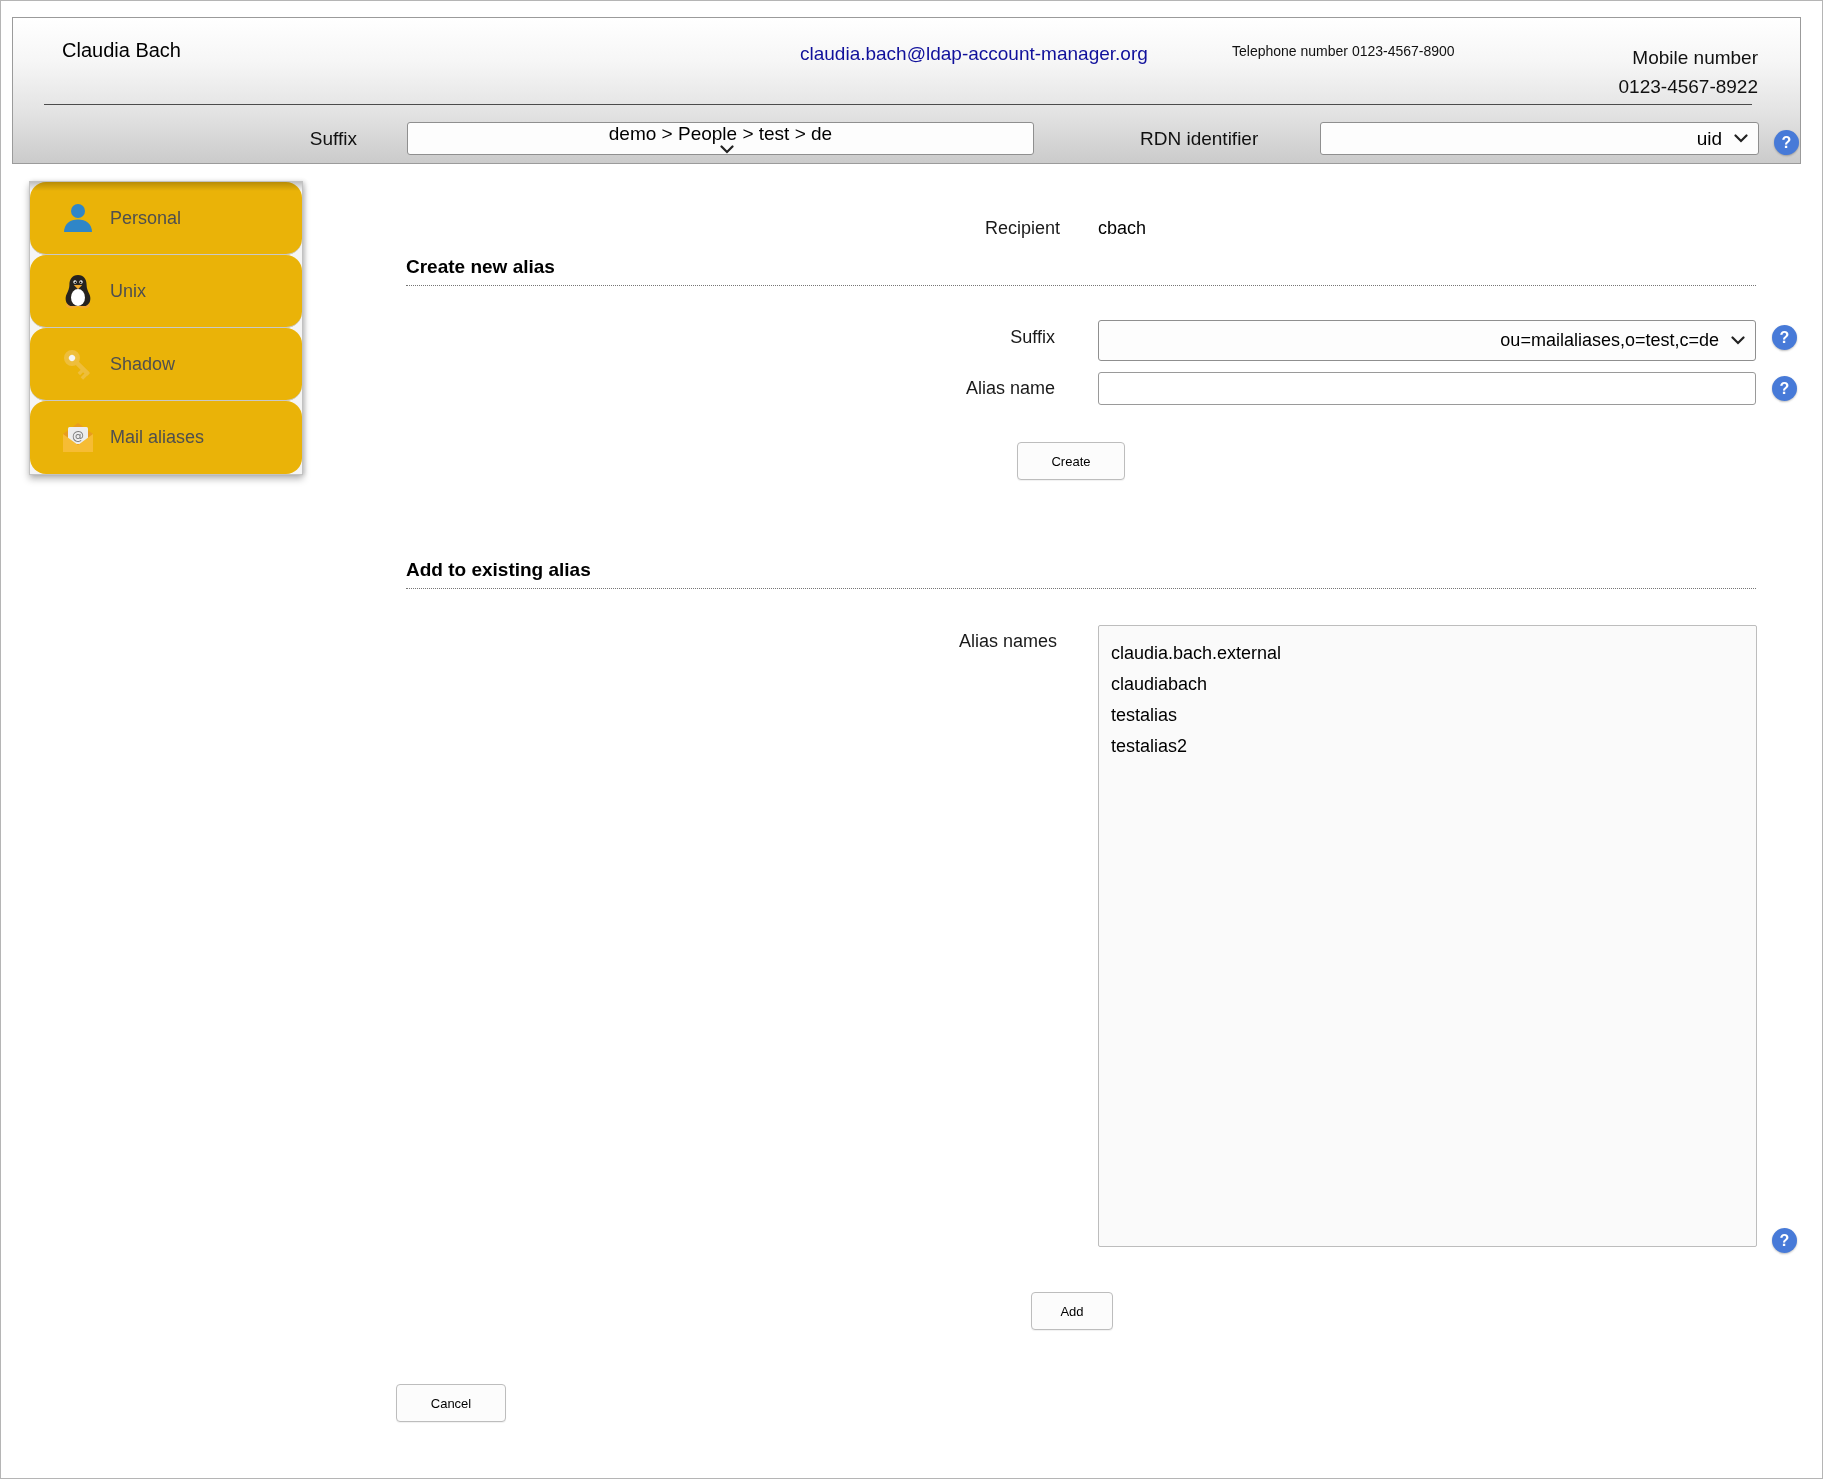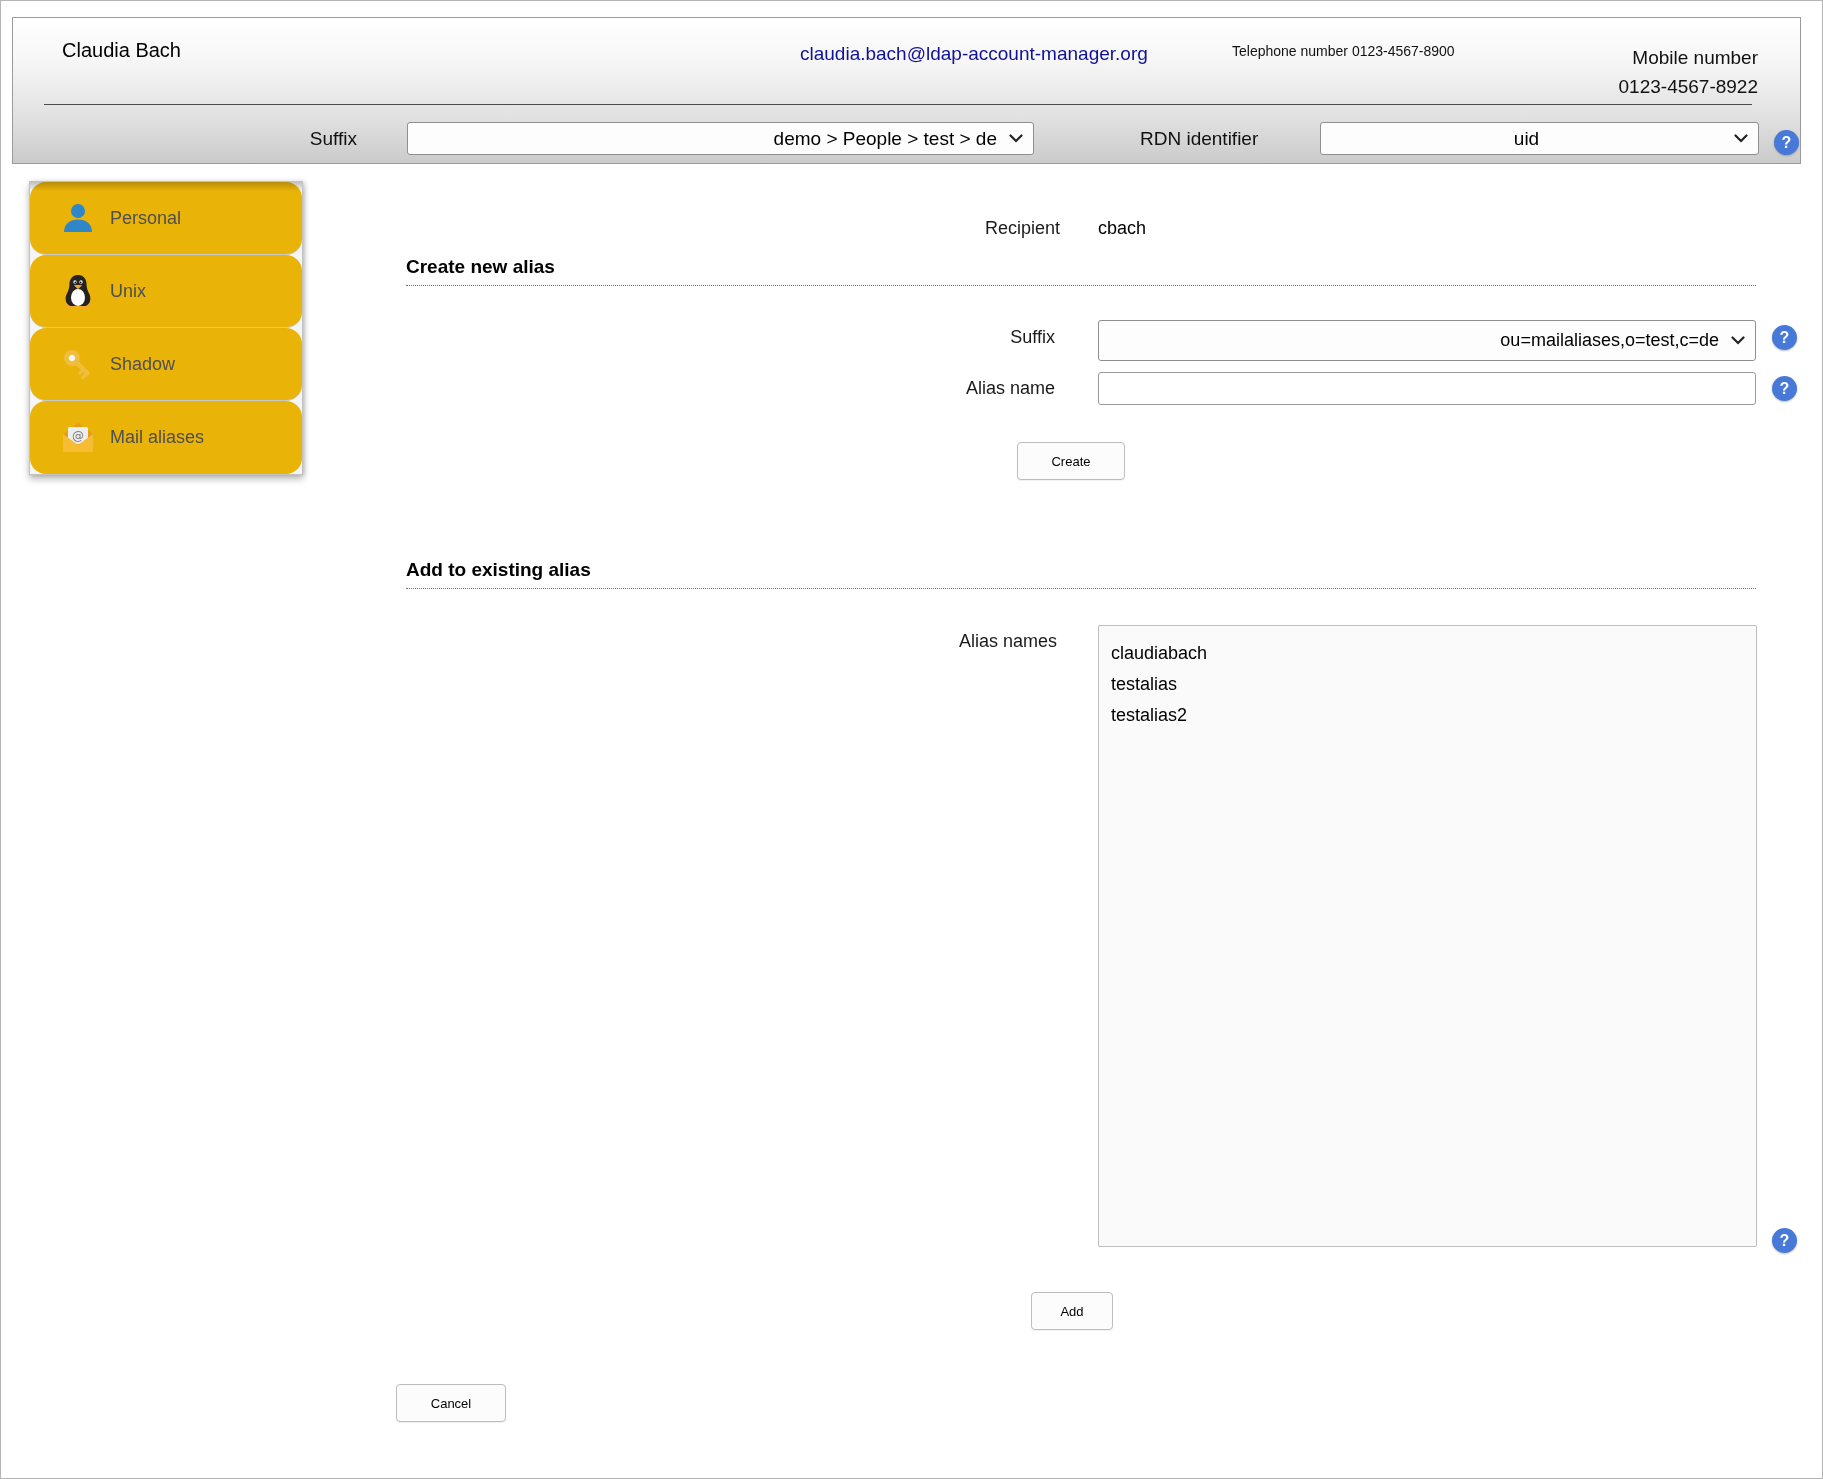"demo > People > test" .sel-suffix-top { flex-direction: none -> column }
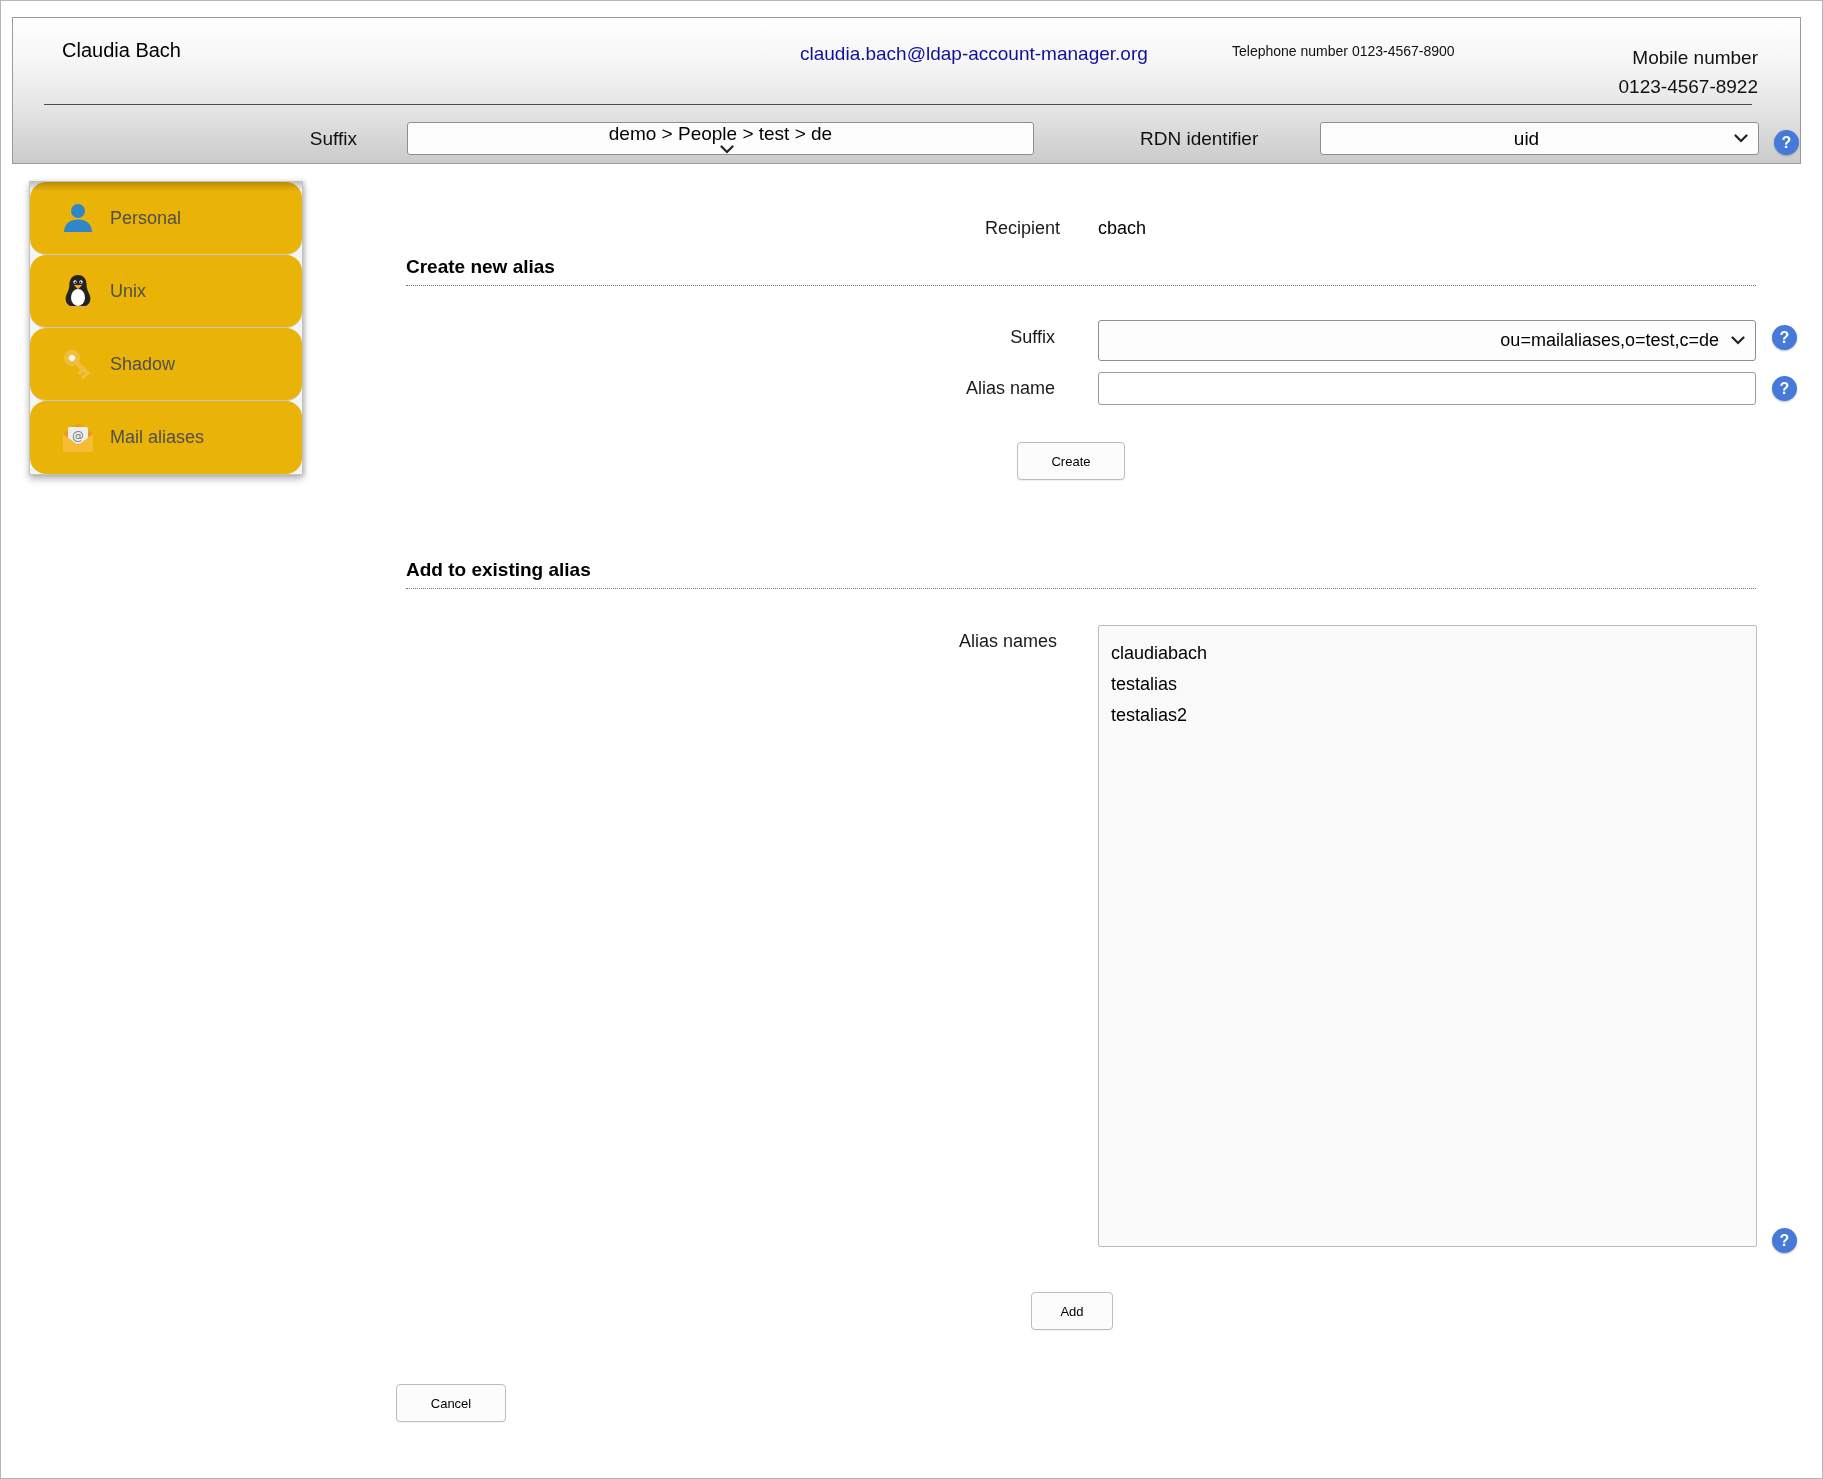"uid" .selectbox.left-val .val { text-align: center -> right }
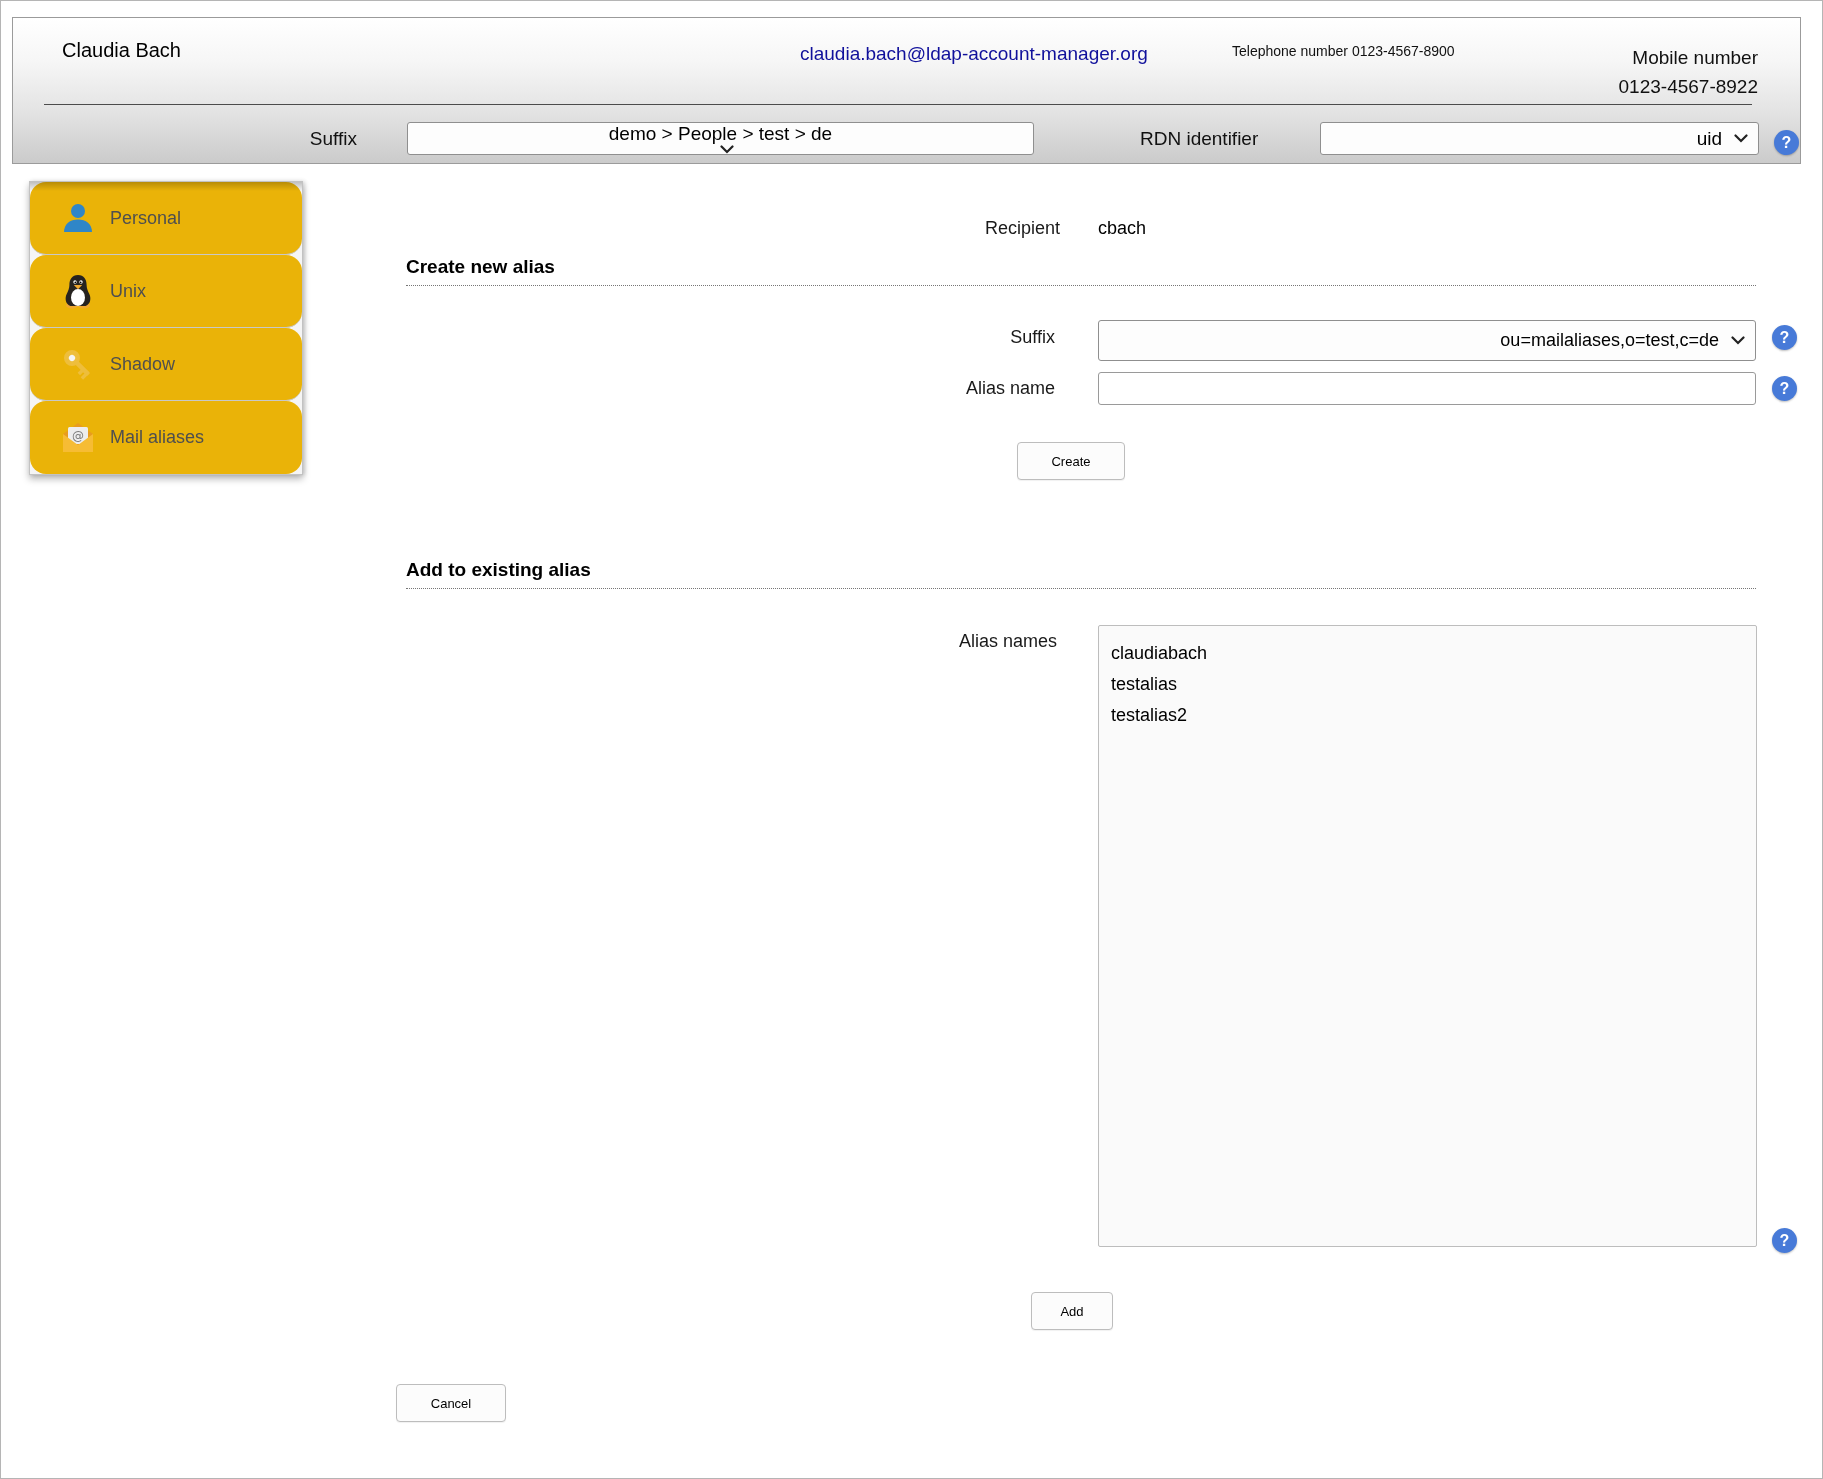"claudia.bach.external" div.opt { html: none -> <div>claudia.bach.external</div> }
